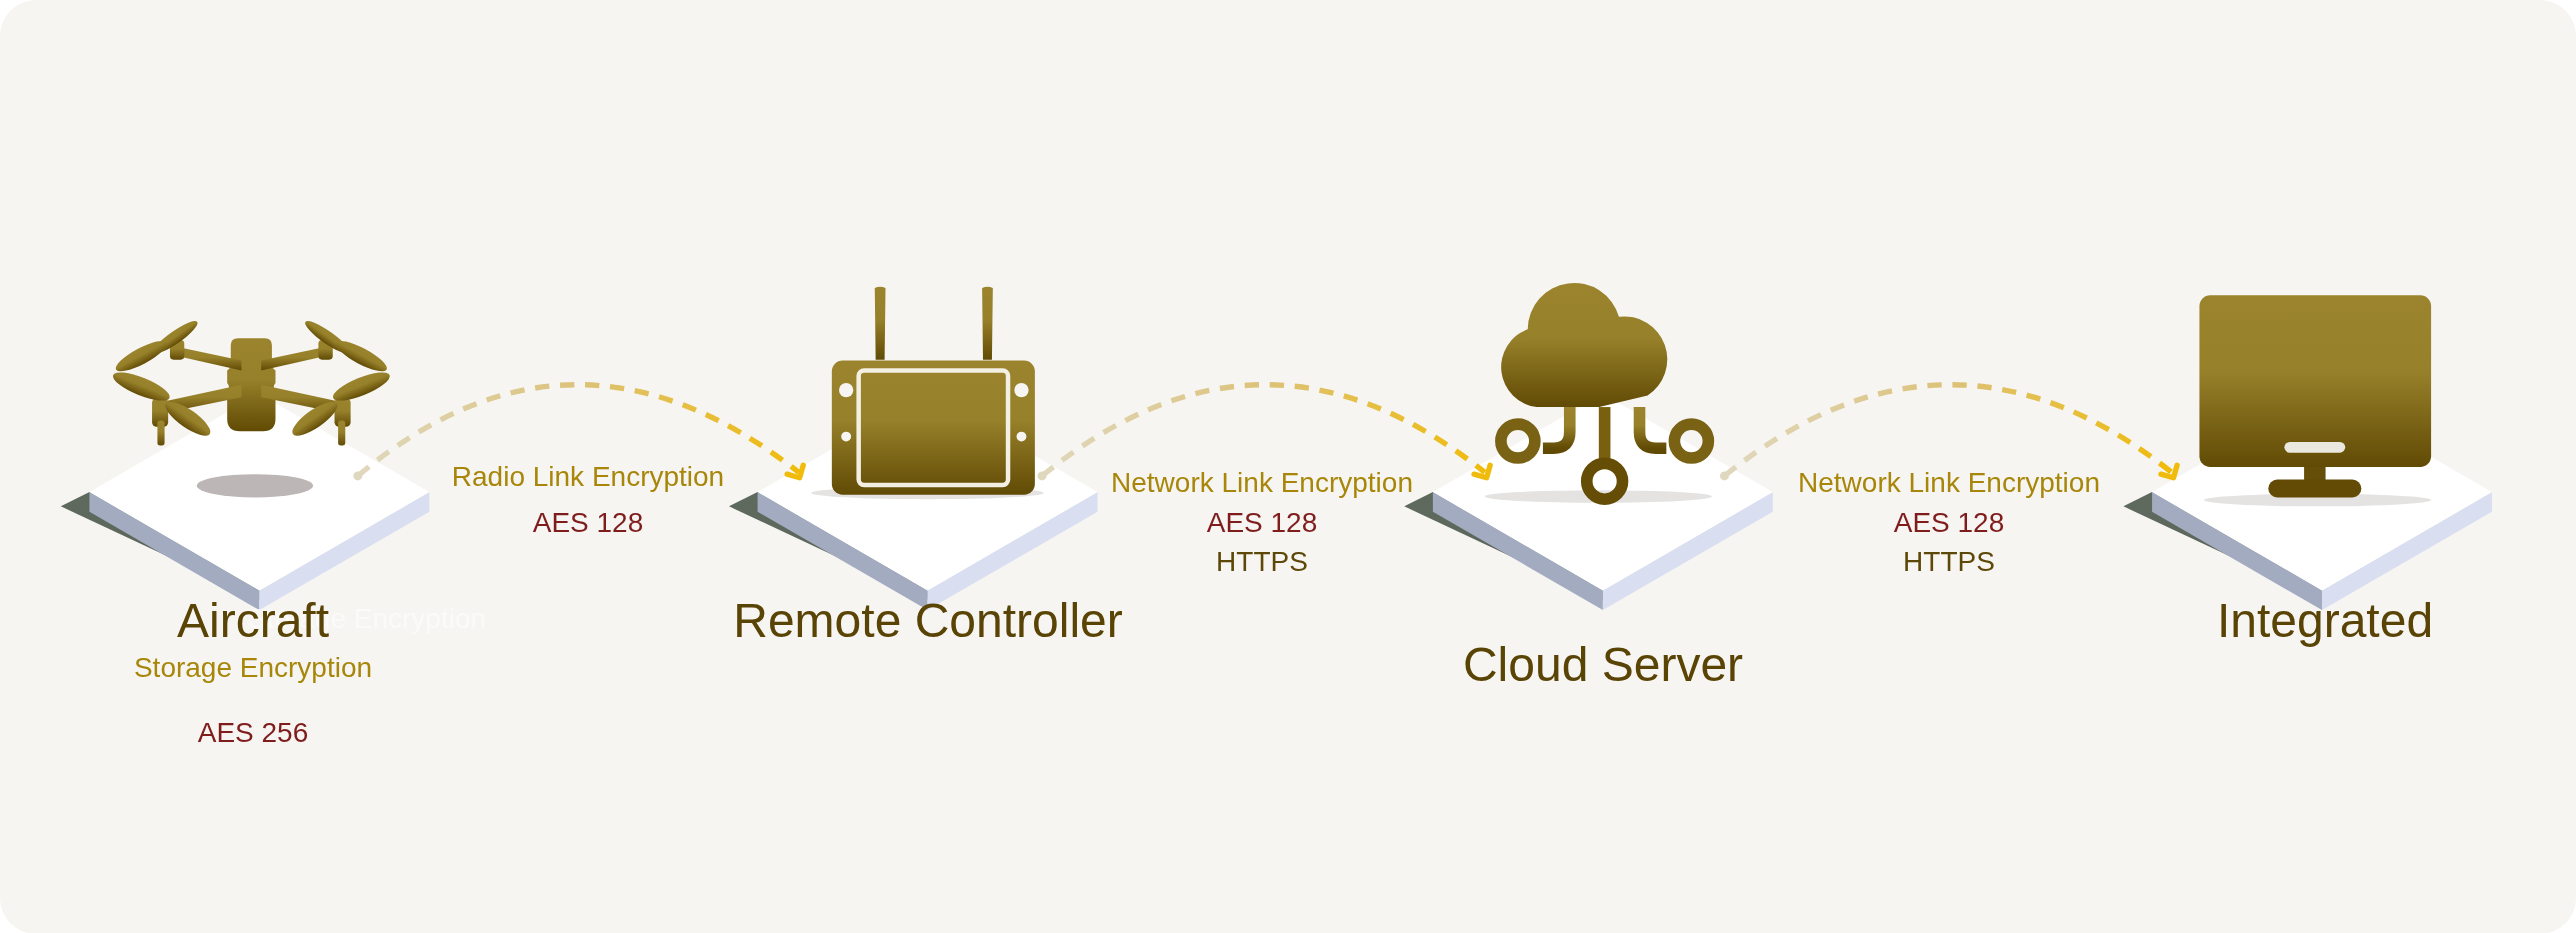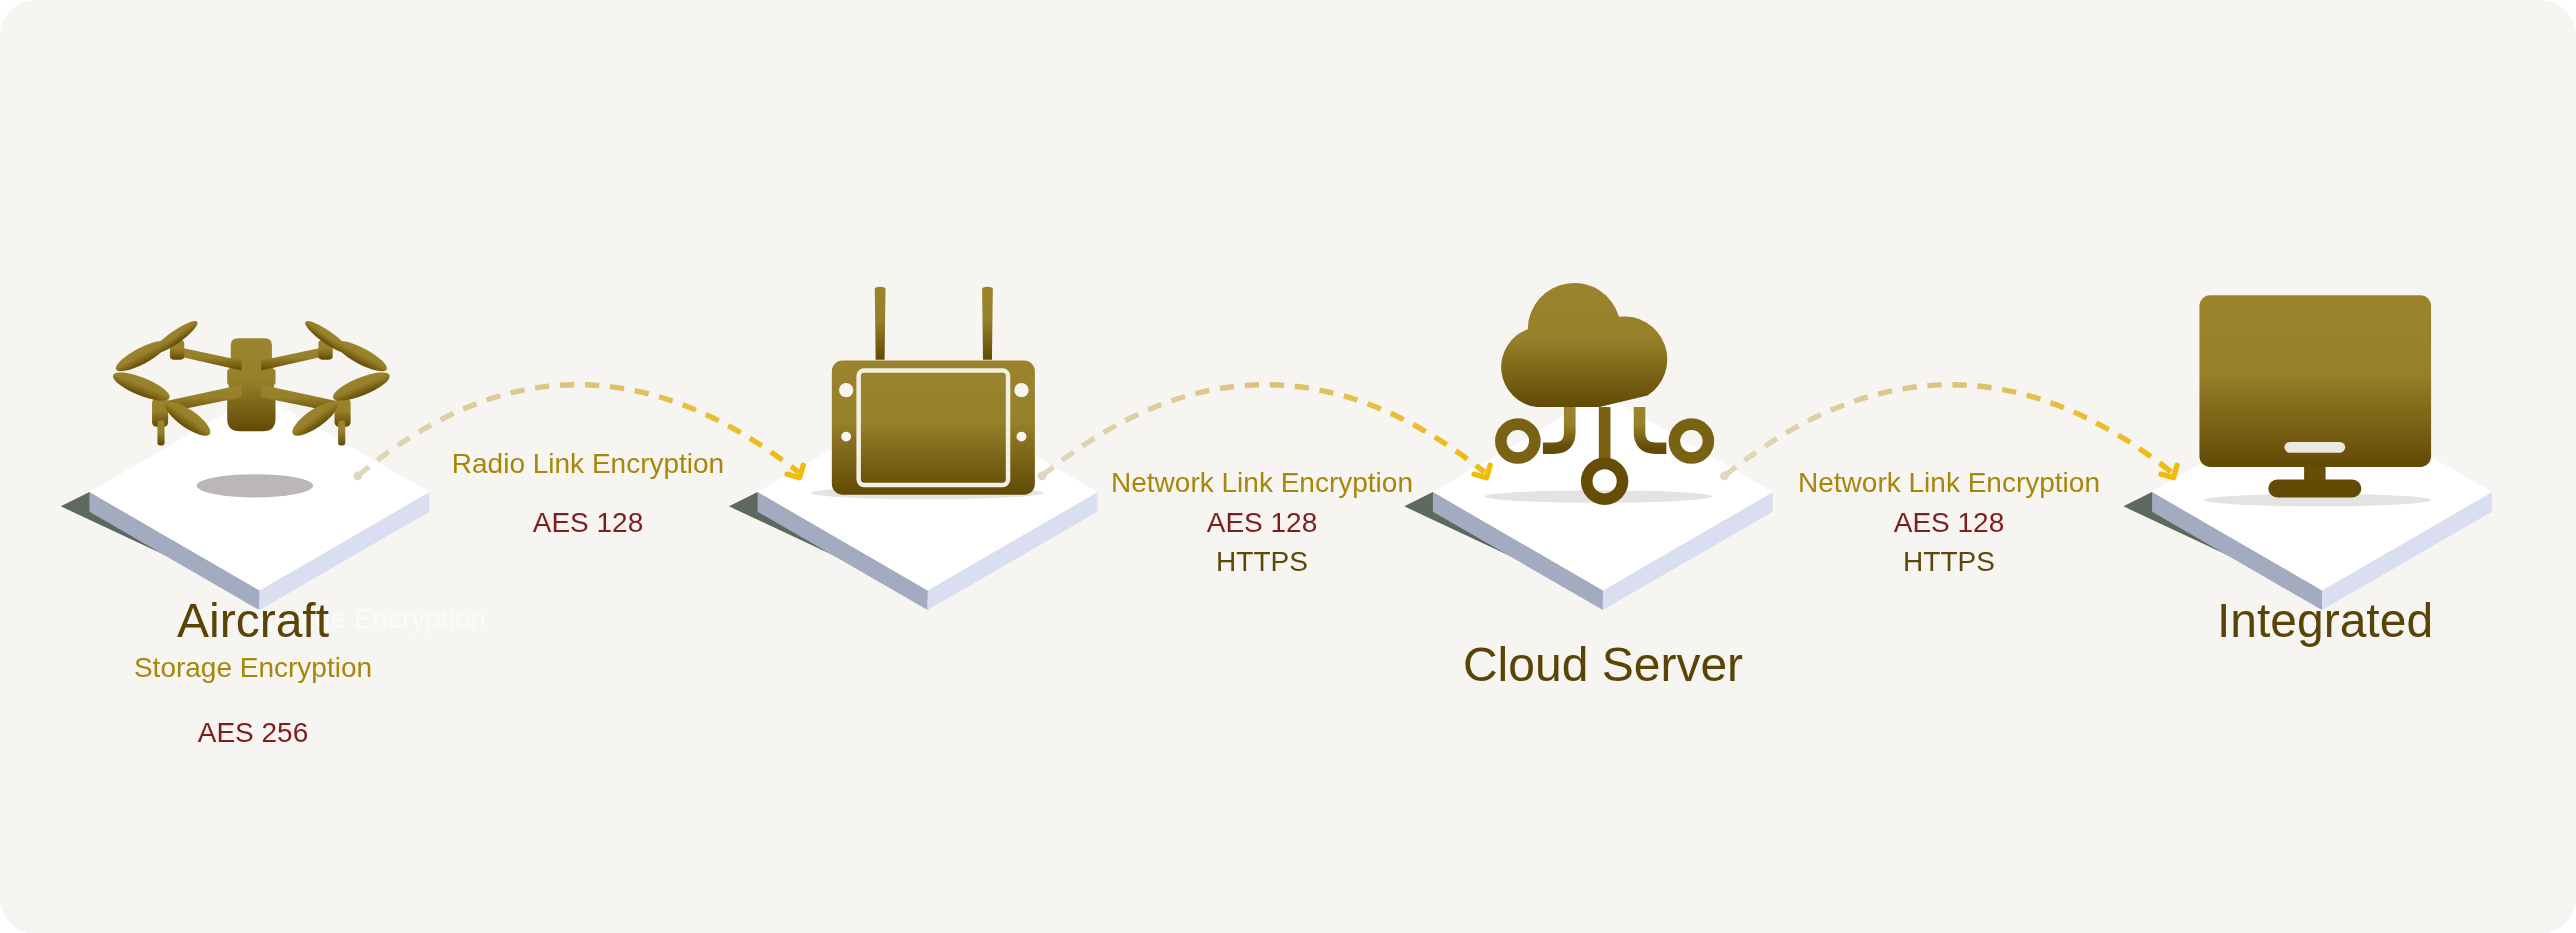"Radio Link Encryption" div.txt { top: 444px -> 457px }
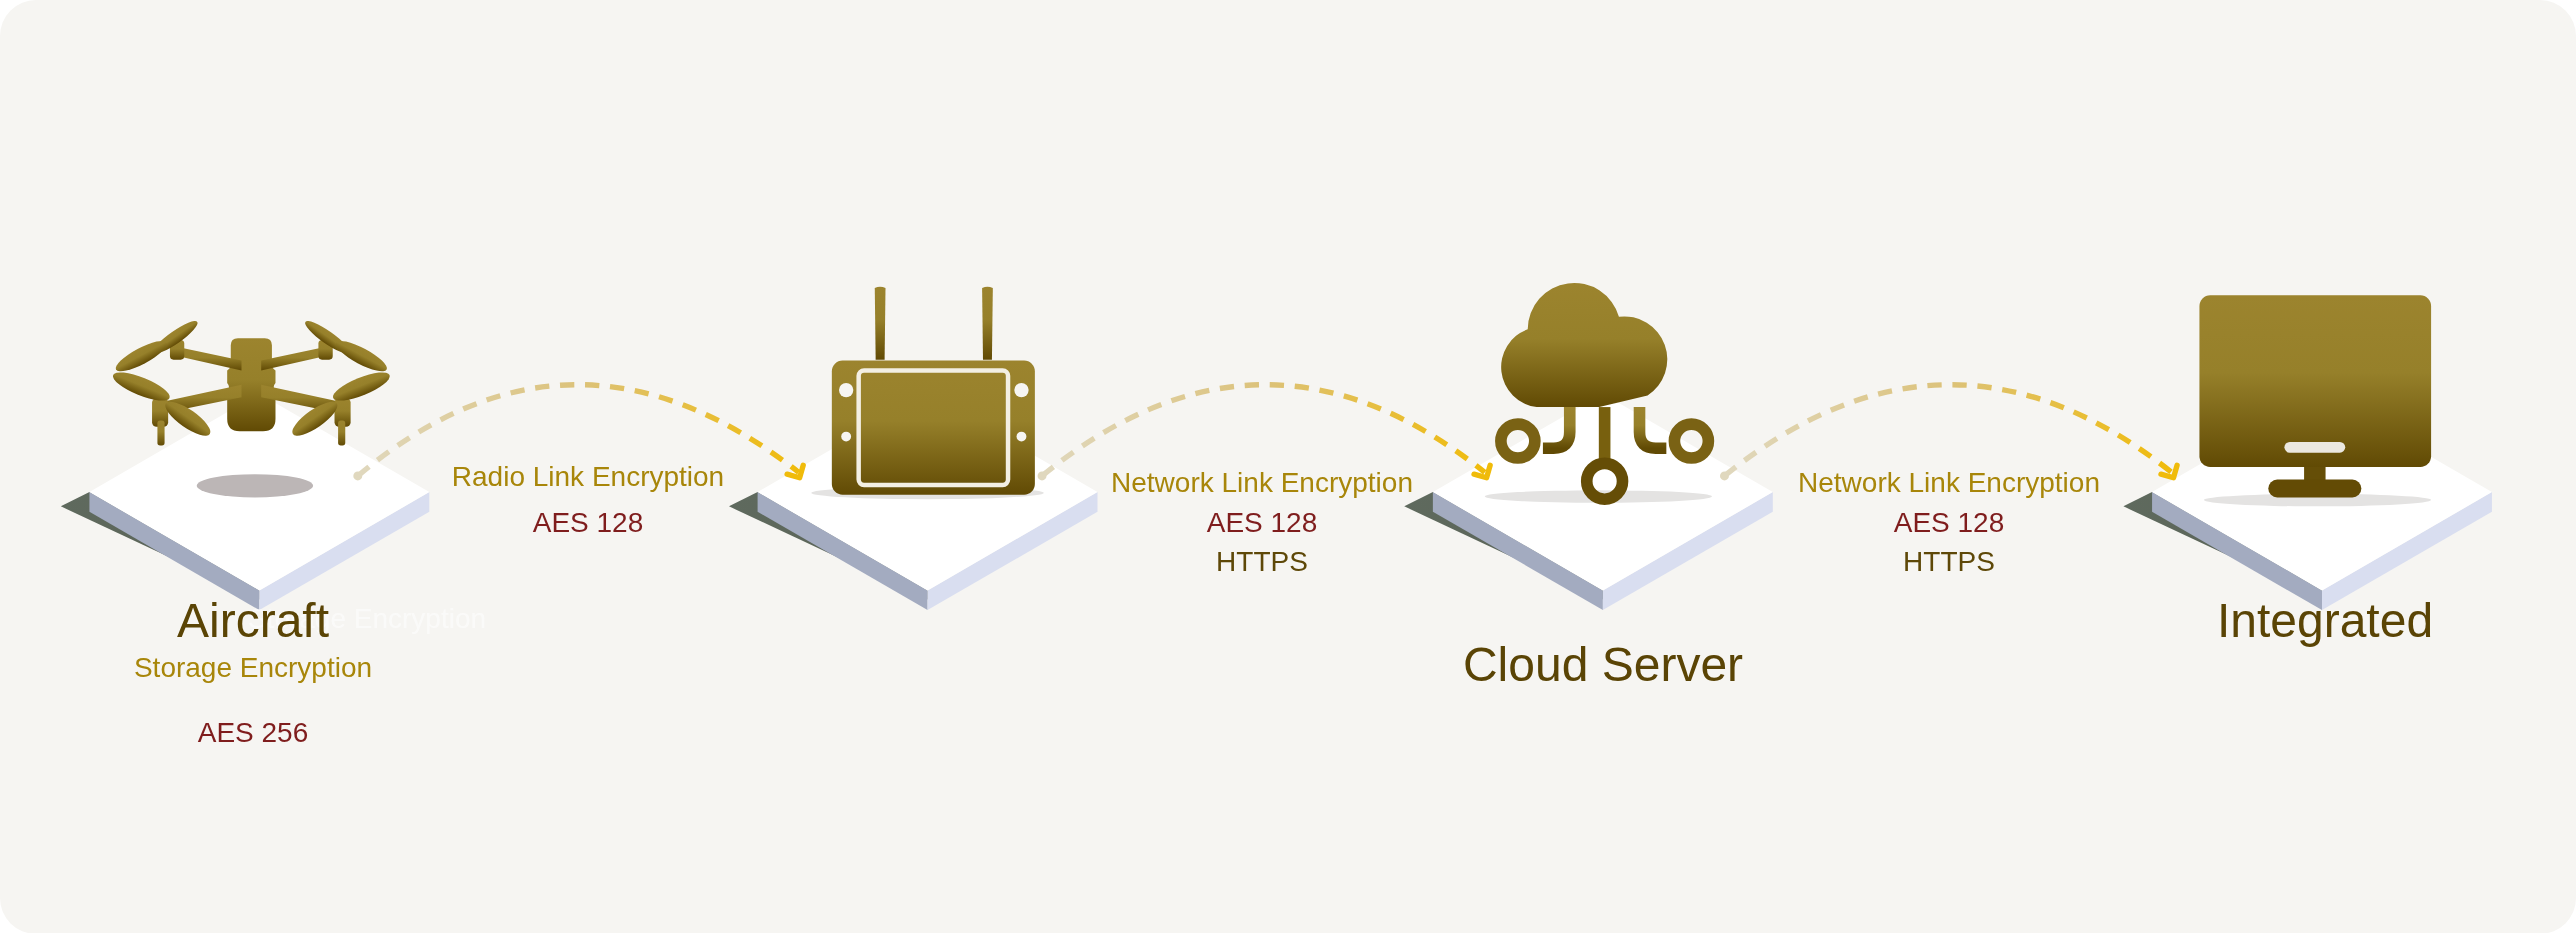"Remote Controller" div.txt { html: none -> <div>Remote Controller</div> }
